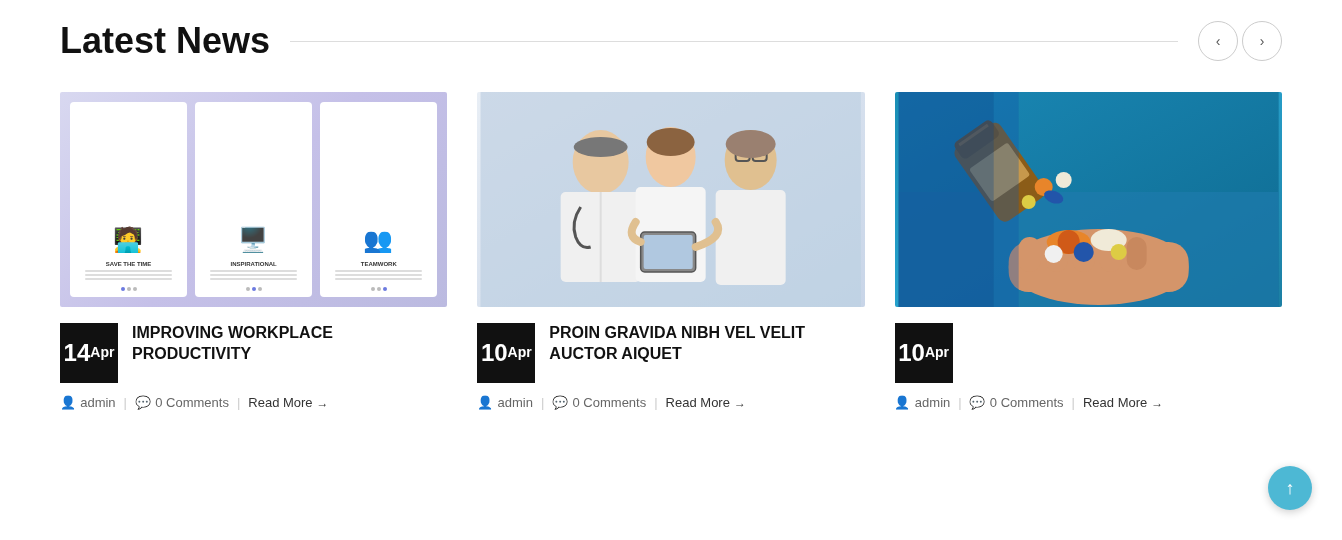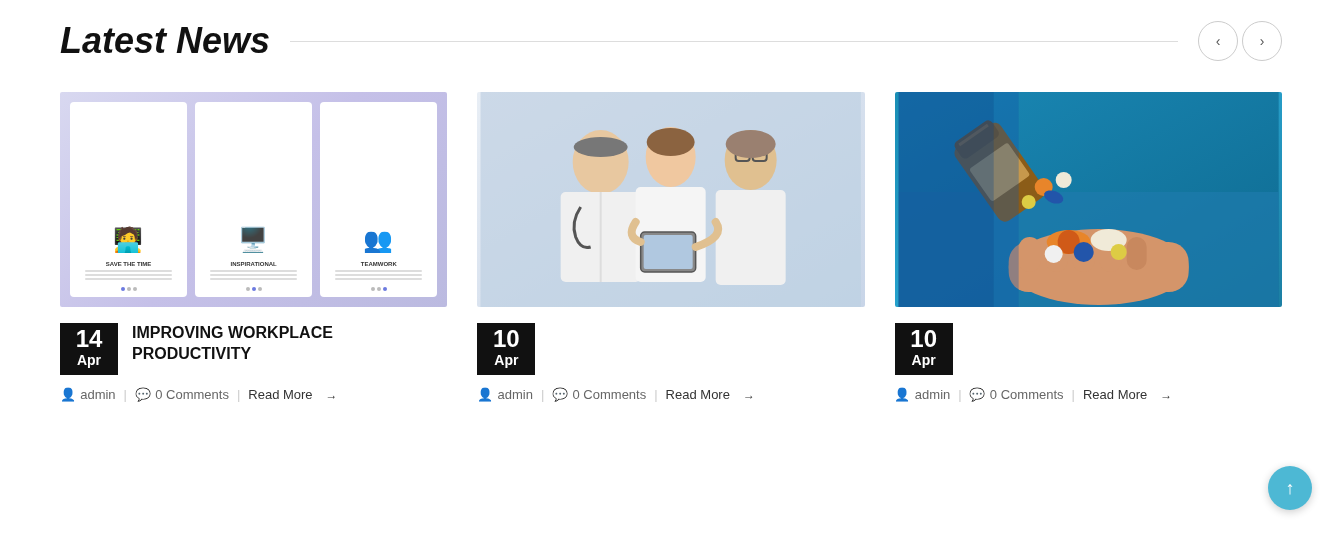"Latest News" .section-title { font-style: italic -> none }
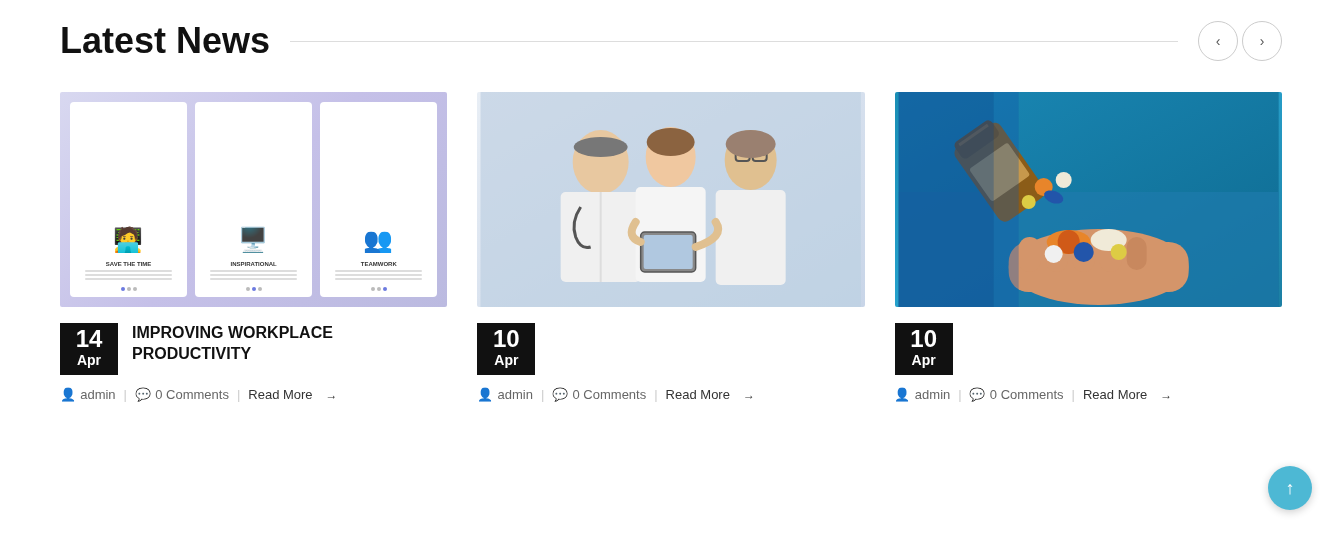"PROIN GRAVIDA NIBH VEL VELIT" div.card-title { html: none -> <div>PROIN GRAVIDA NIBH VEL VELIT AUCTOR AIQUET</div> }
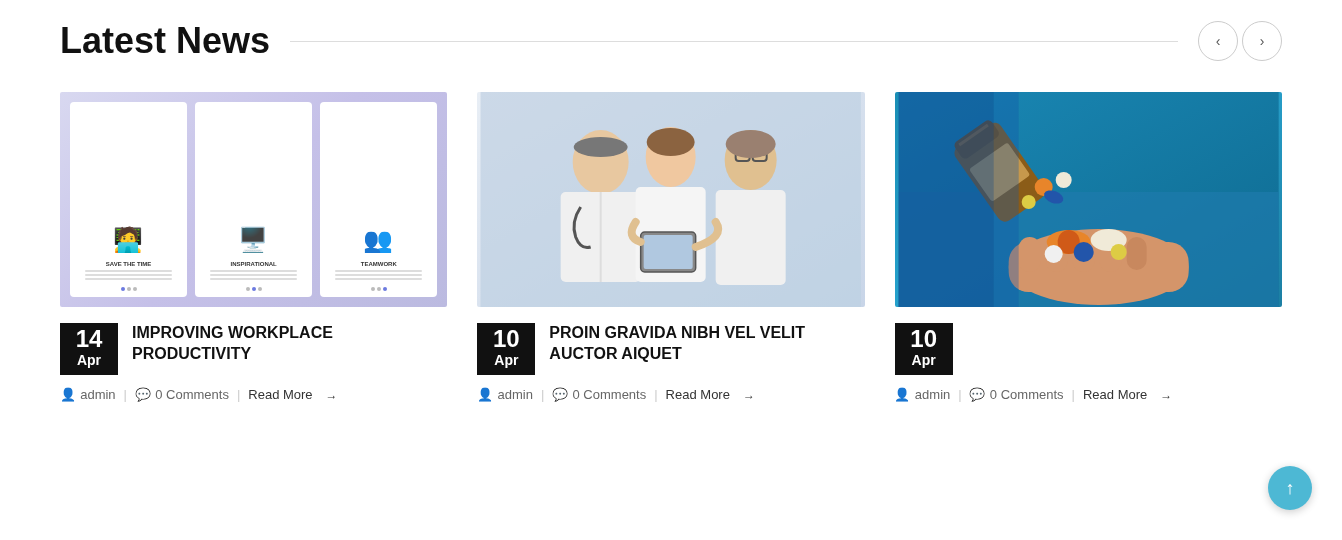"14" .date-badge { flex-direction: column -> row; height: 52px -> 60px }
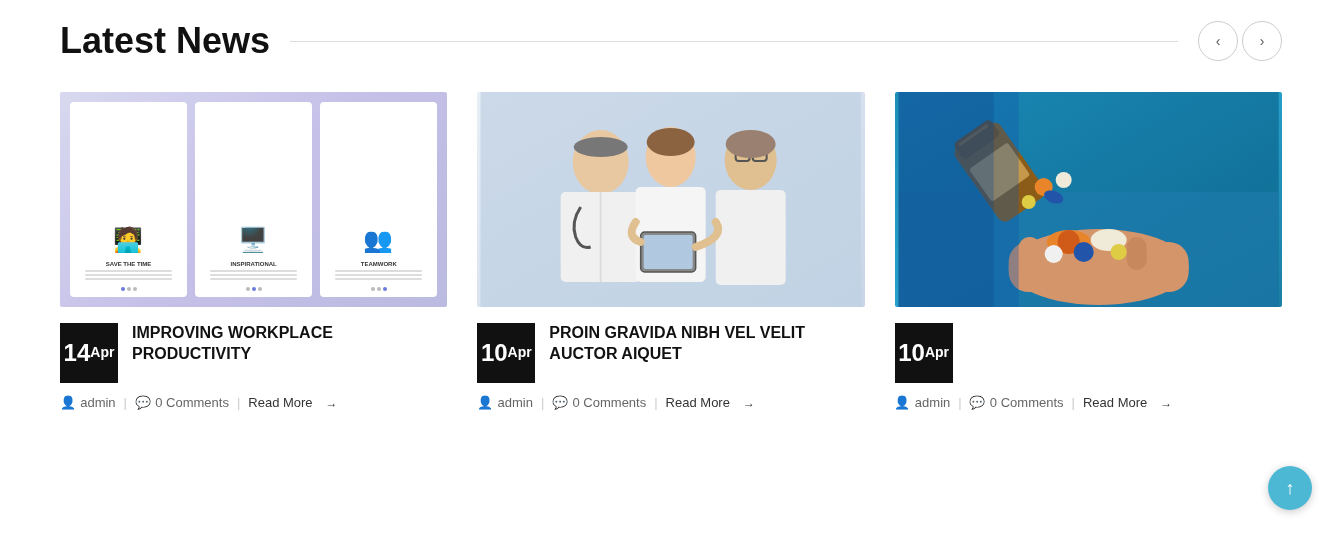"Read More" .read-more-btn { gap: 13px -> 4px }
